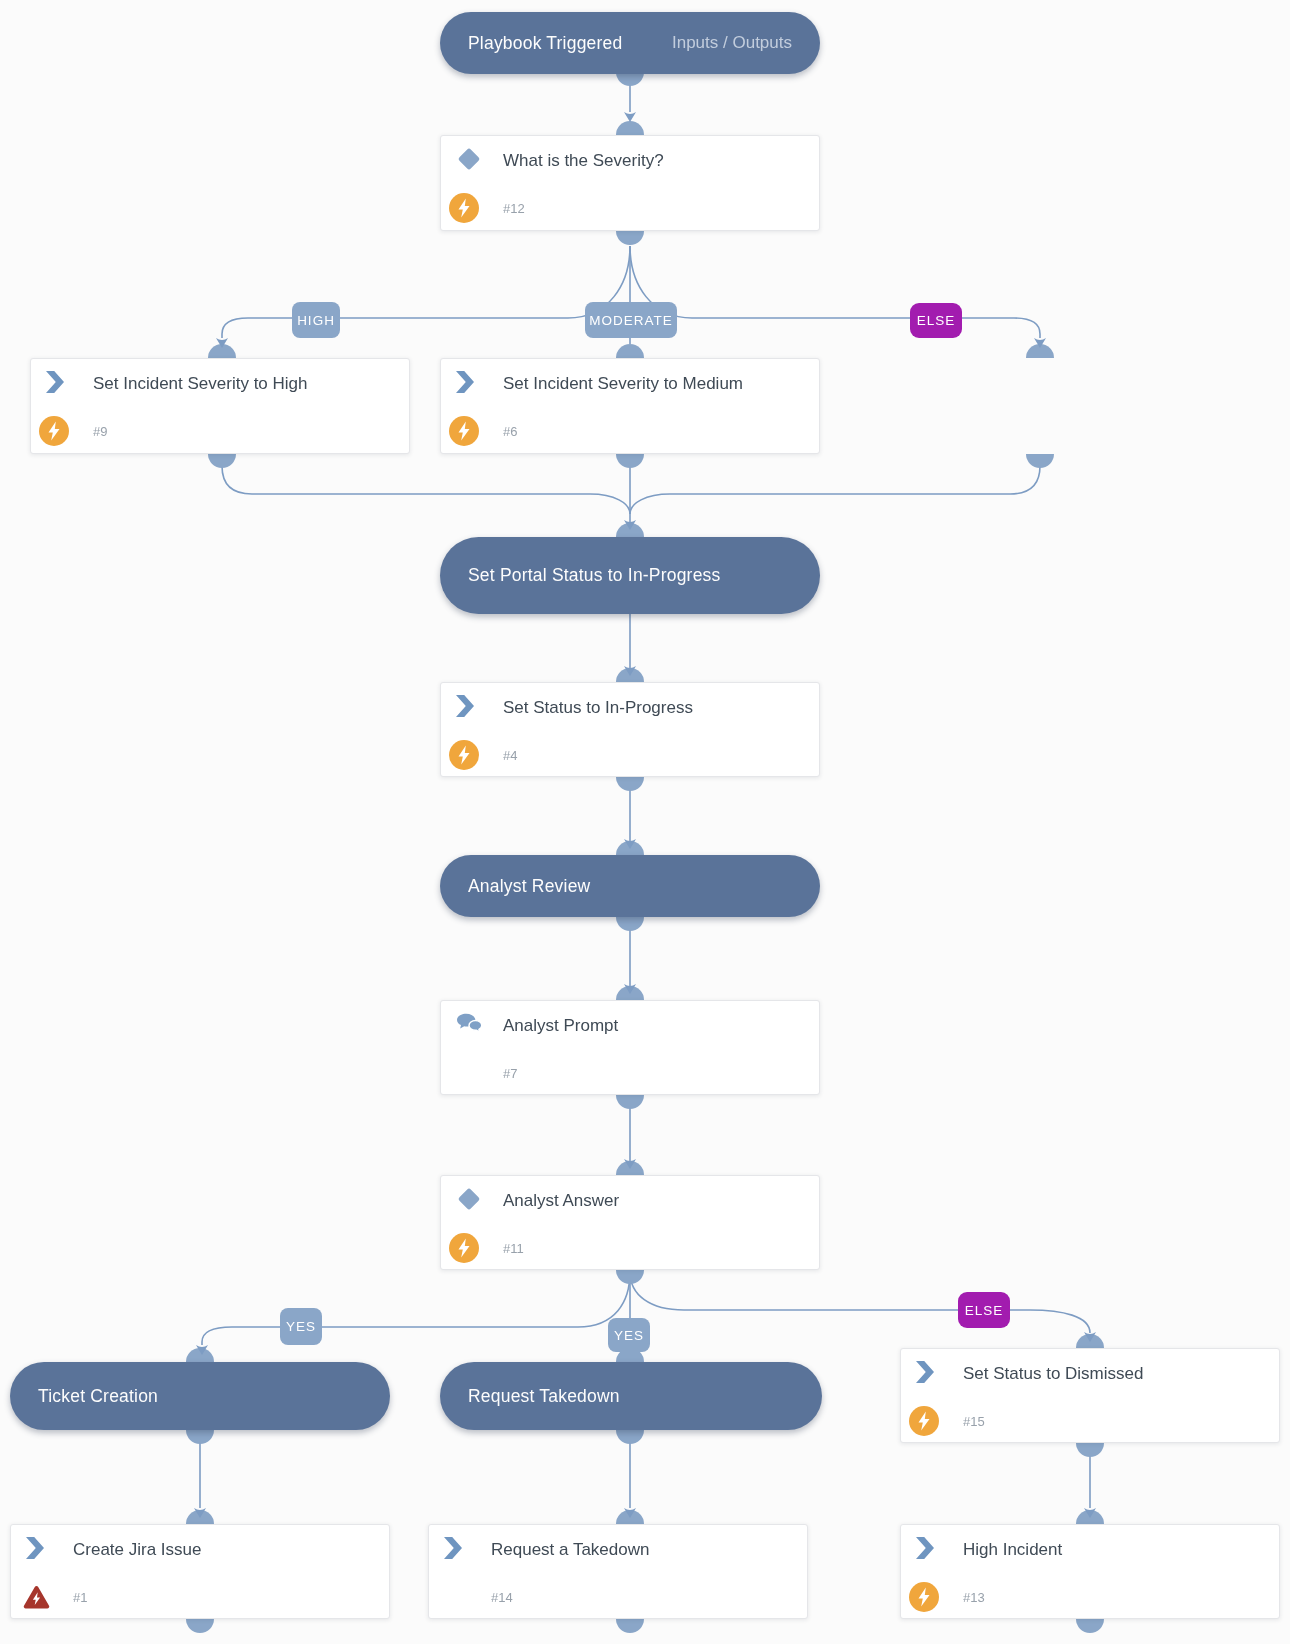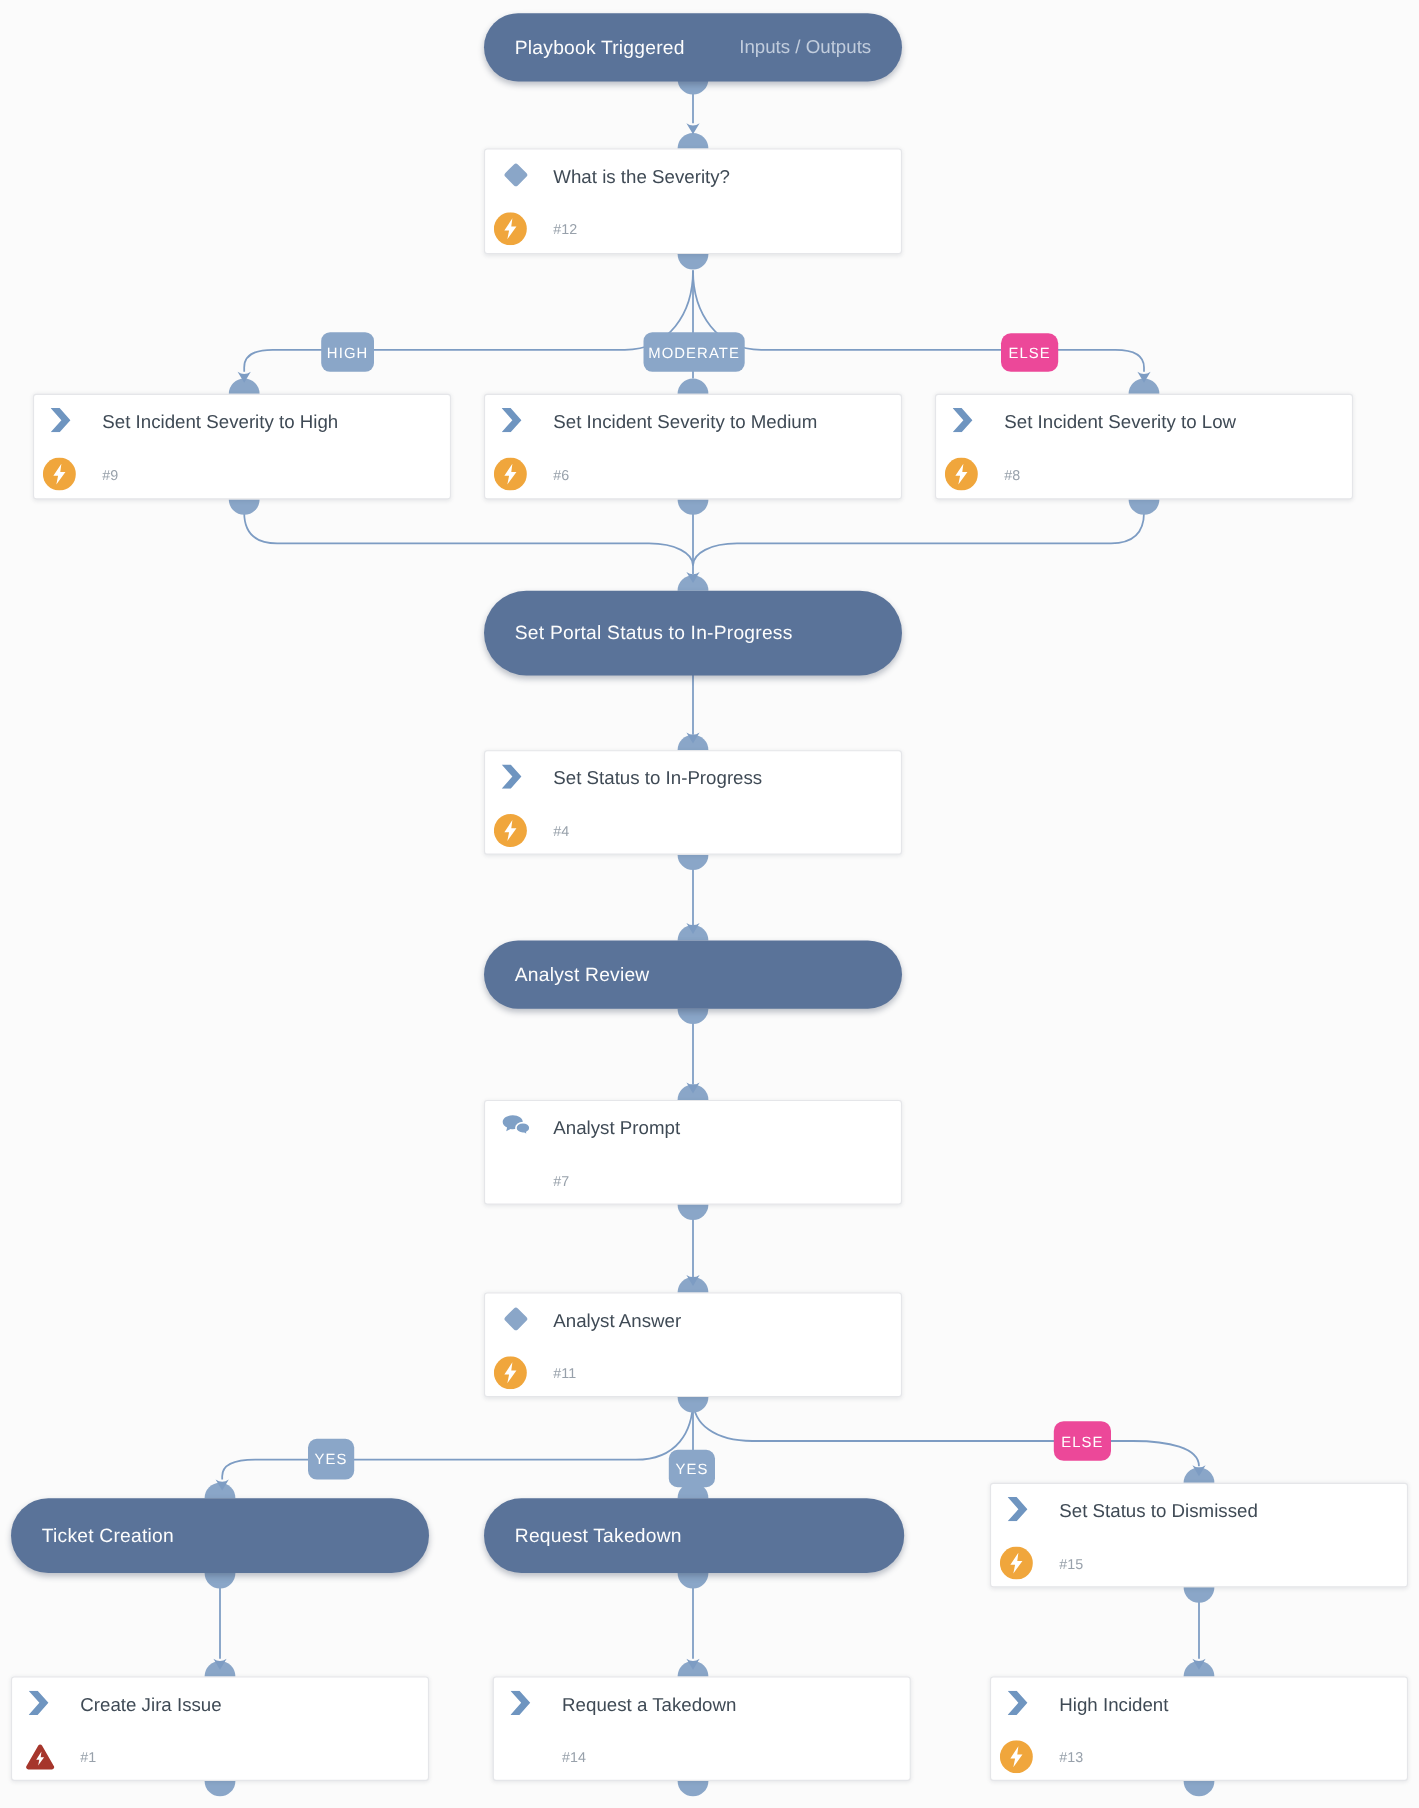"ELSE" .badge.dark { background: #ec4899 -> #a21caf }
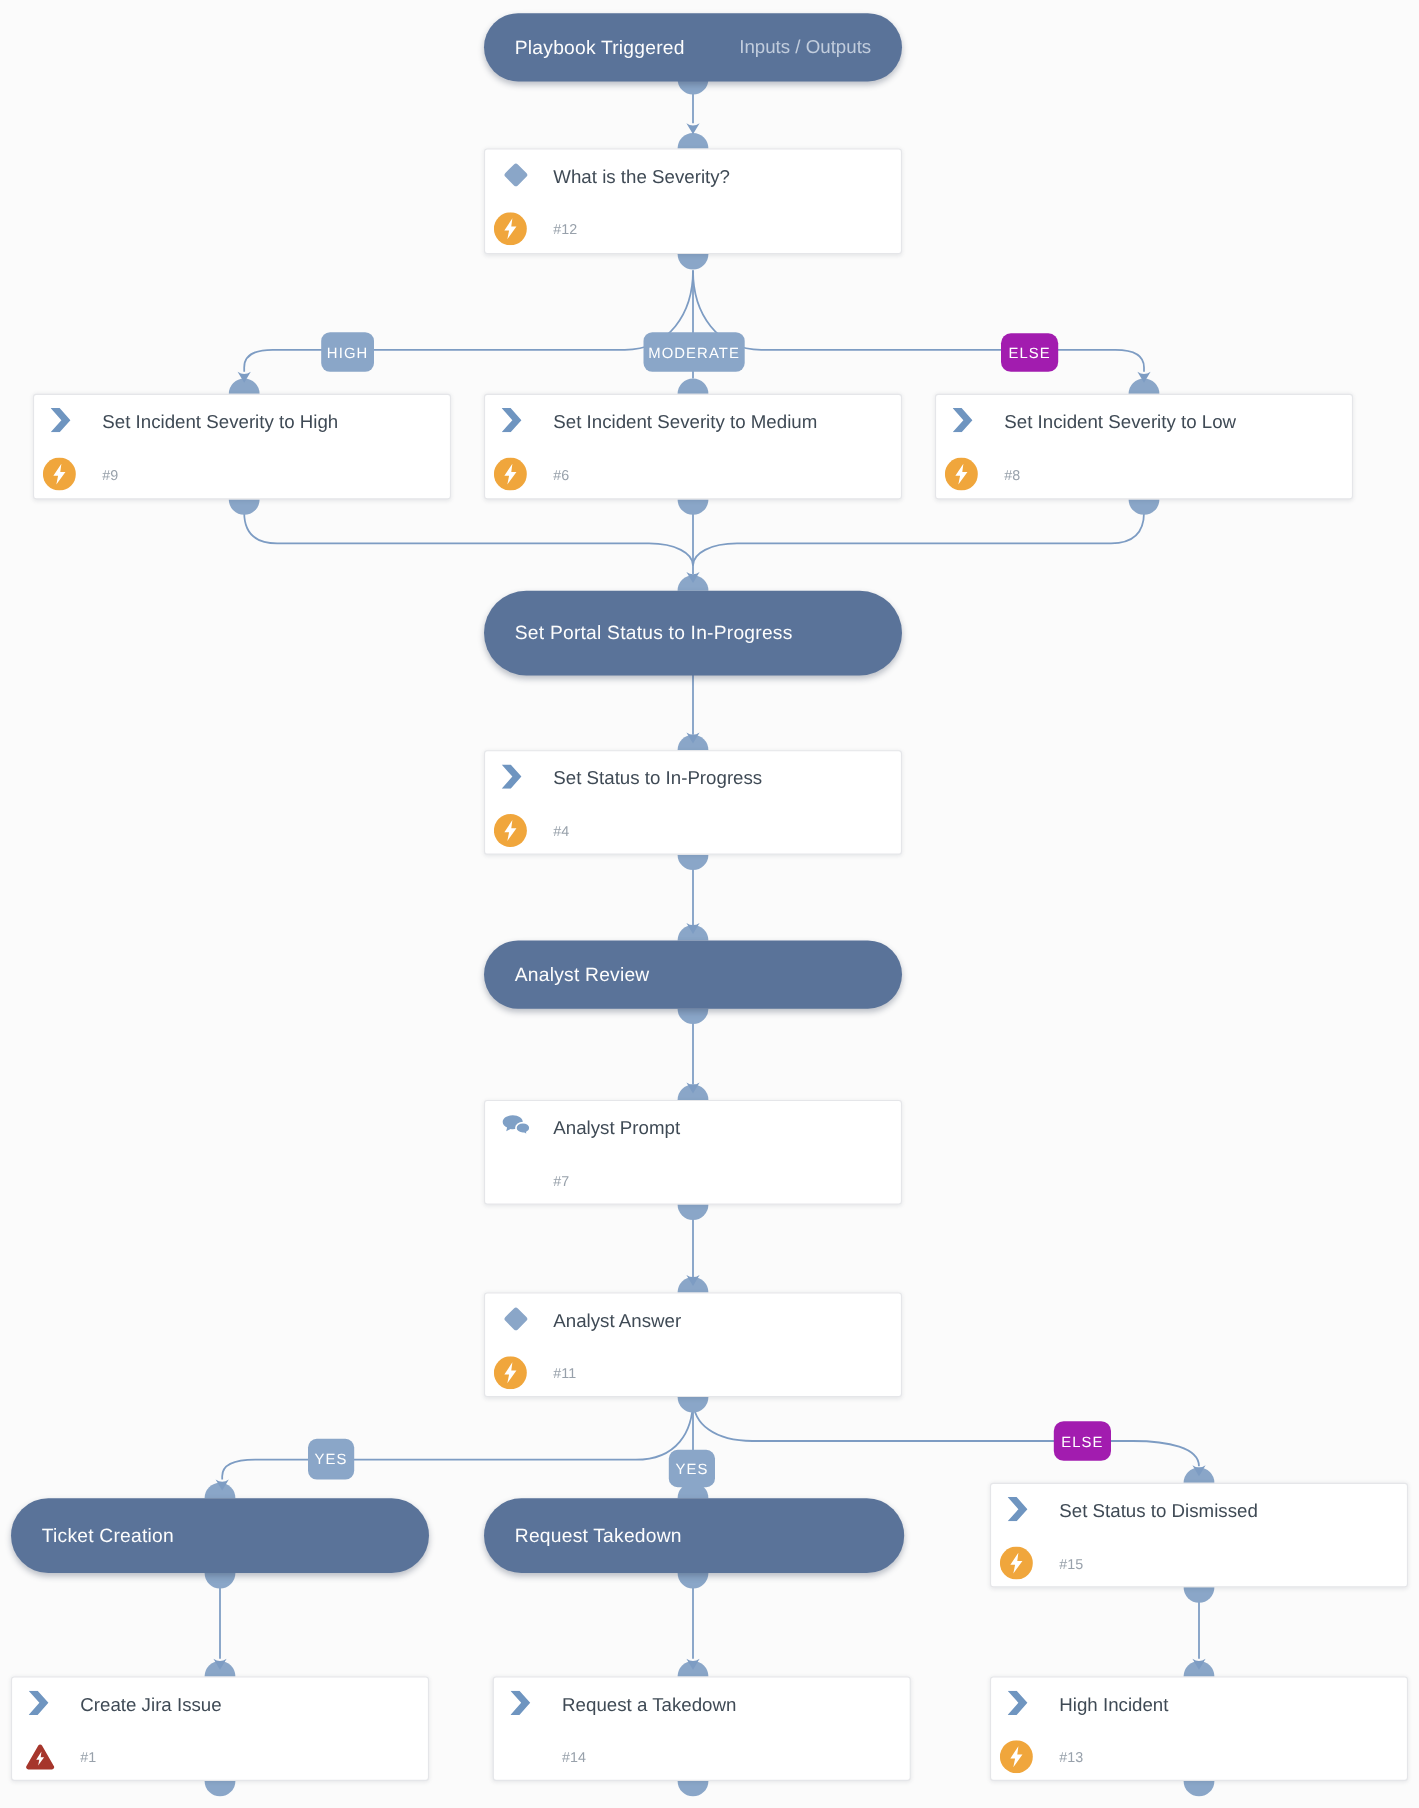"Set Incident Severity to Low" div.node { html: <div> <span> <svg> <path></path> </svg> </span> <span>Set Incident Severity to Low</span> <span> <svg> <circle></circle> <path></path> </svg> </span> <span>#8</span> </div> -> none }
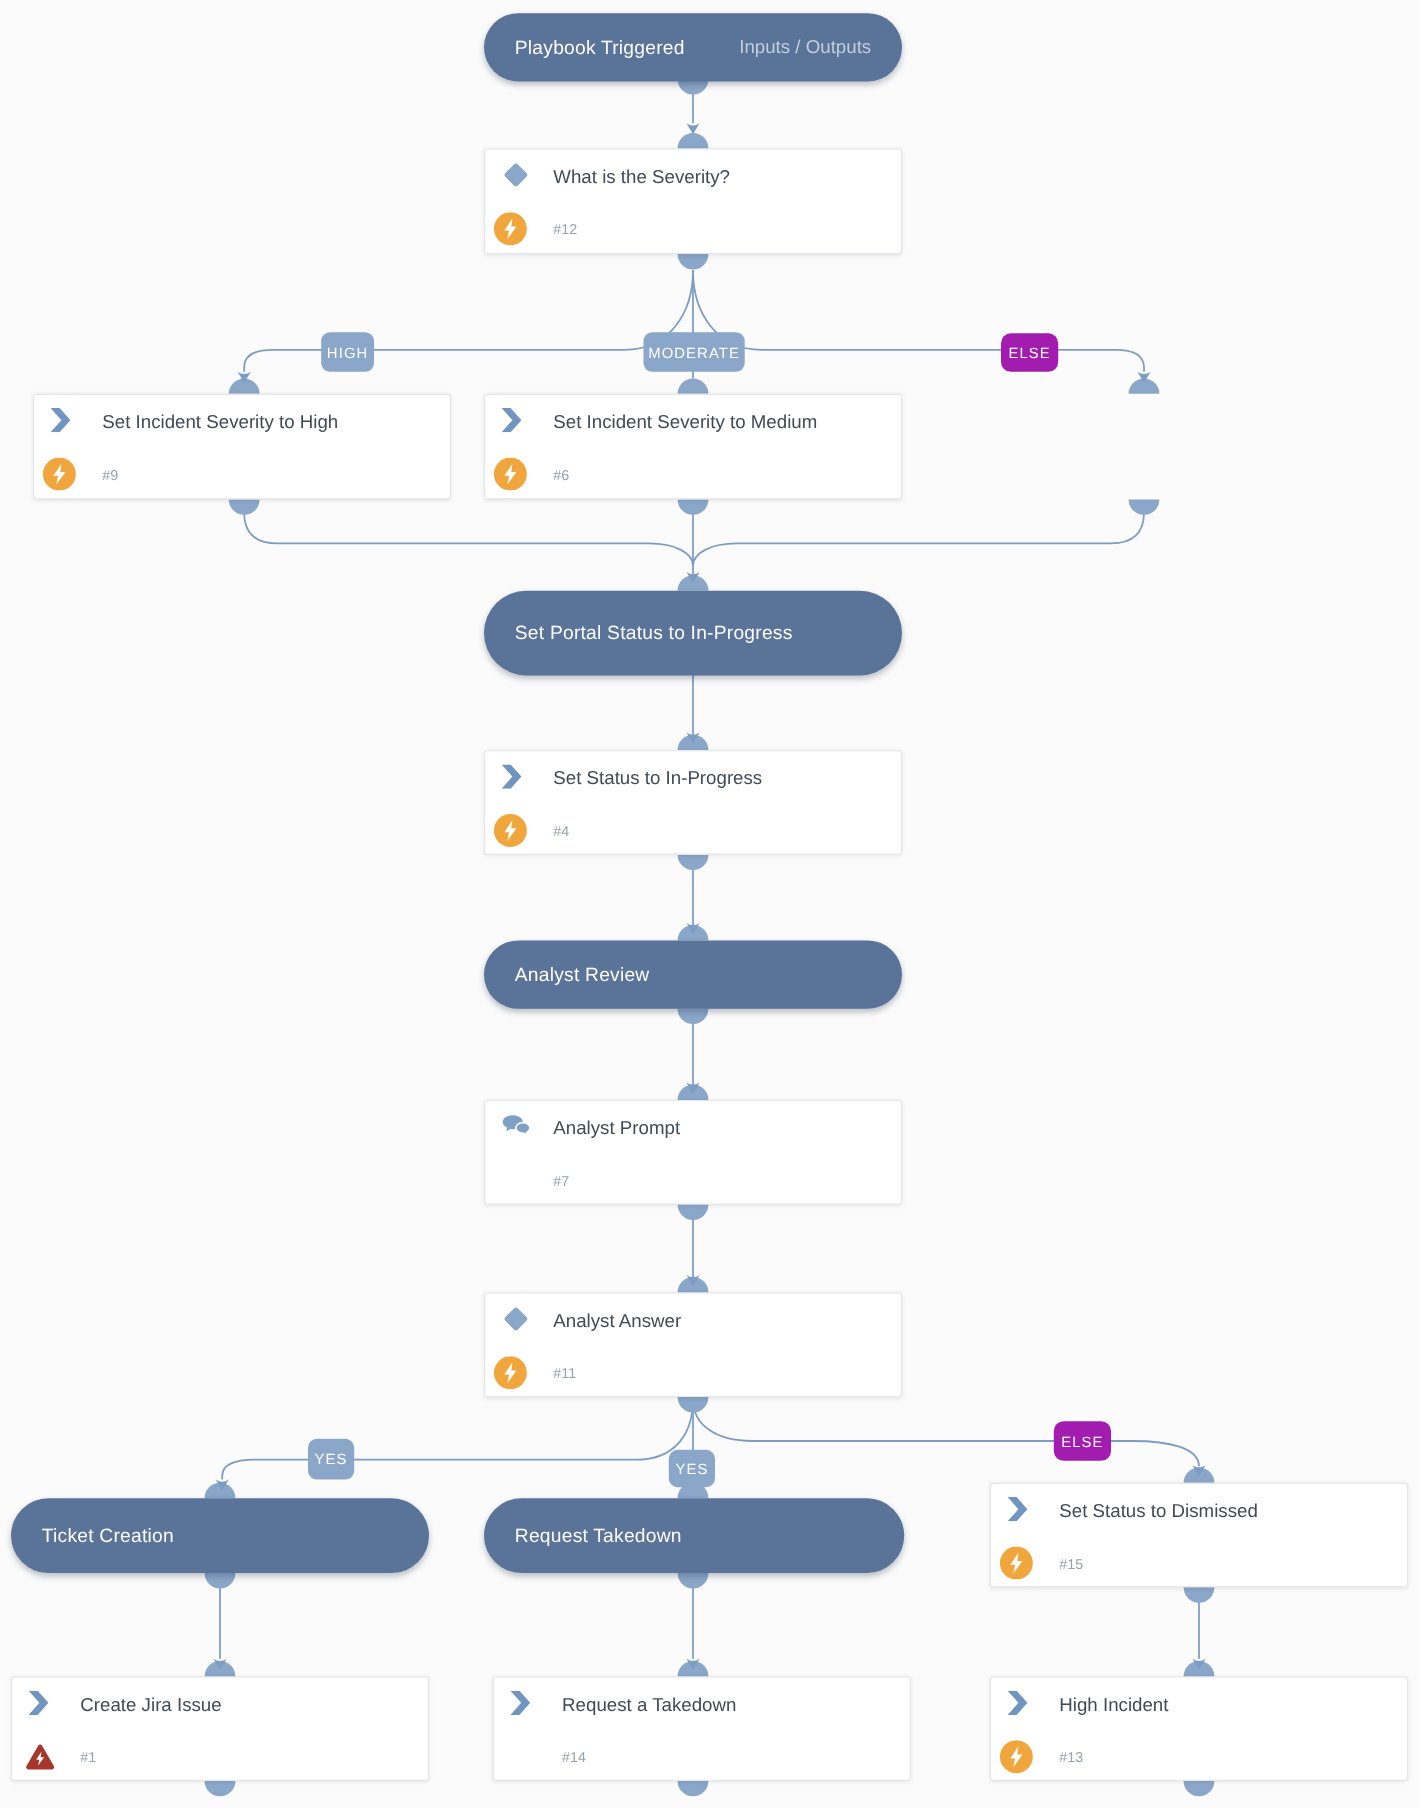"Request a Takedown" div.node { left: 448px -> 428px }
